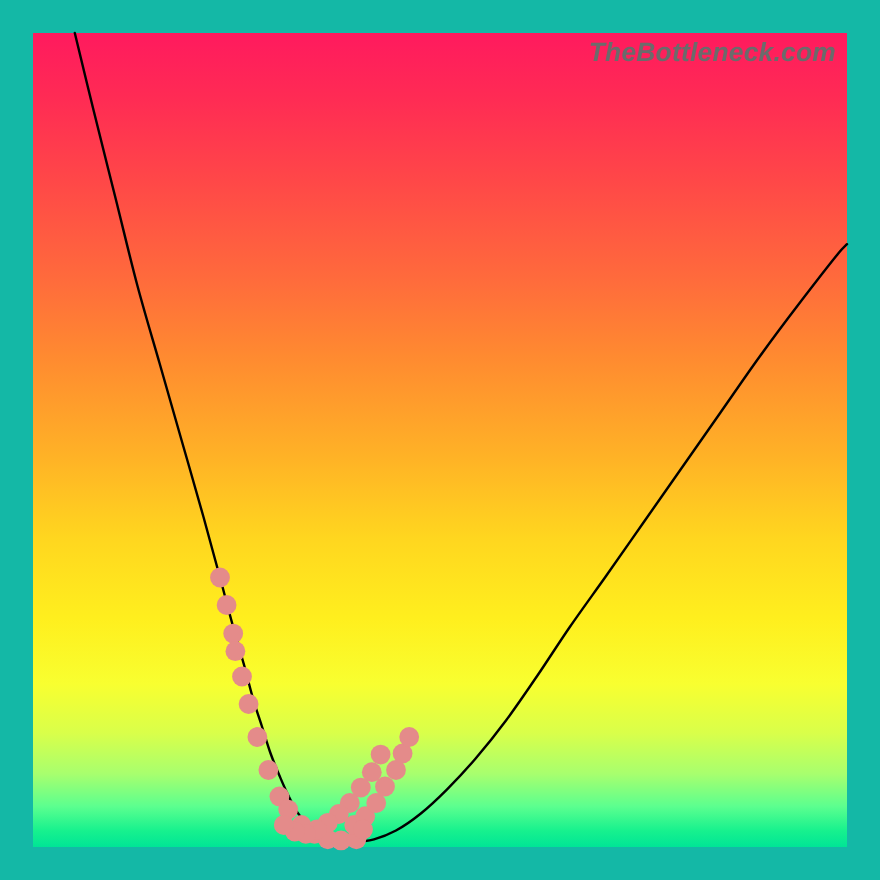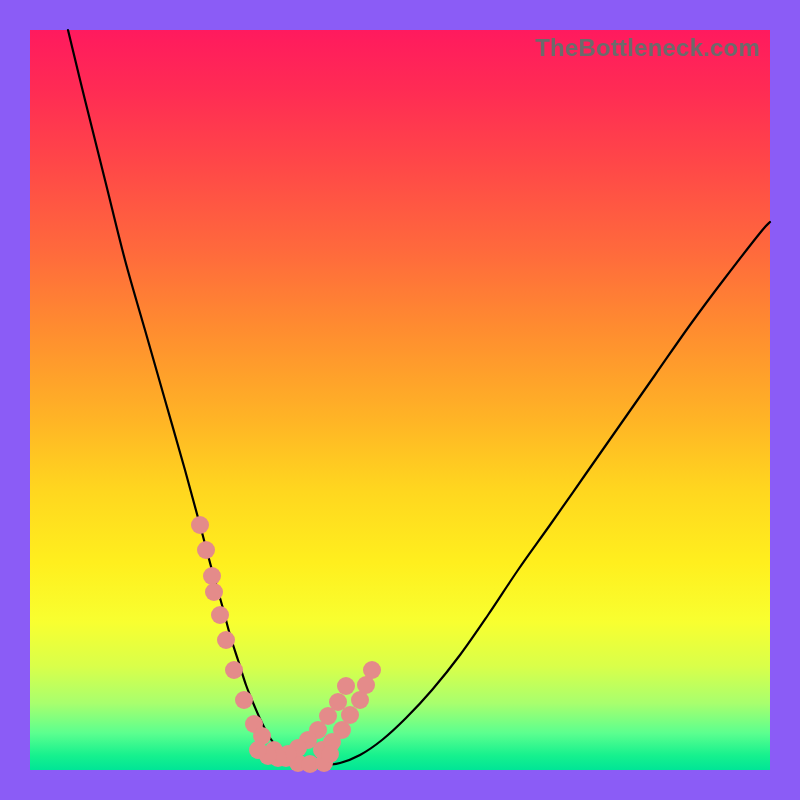"TheBottleneck.com" .frame { background: #8b5cf6 -> #14b8a6; font-style: none -> italic }
